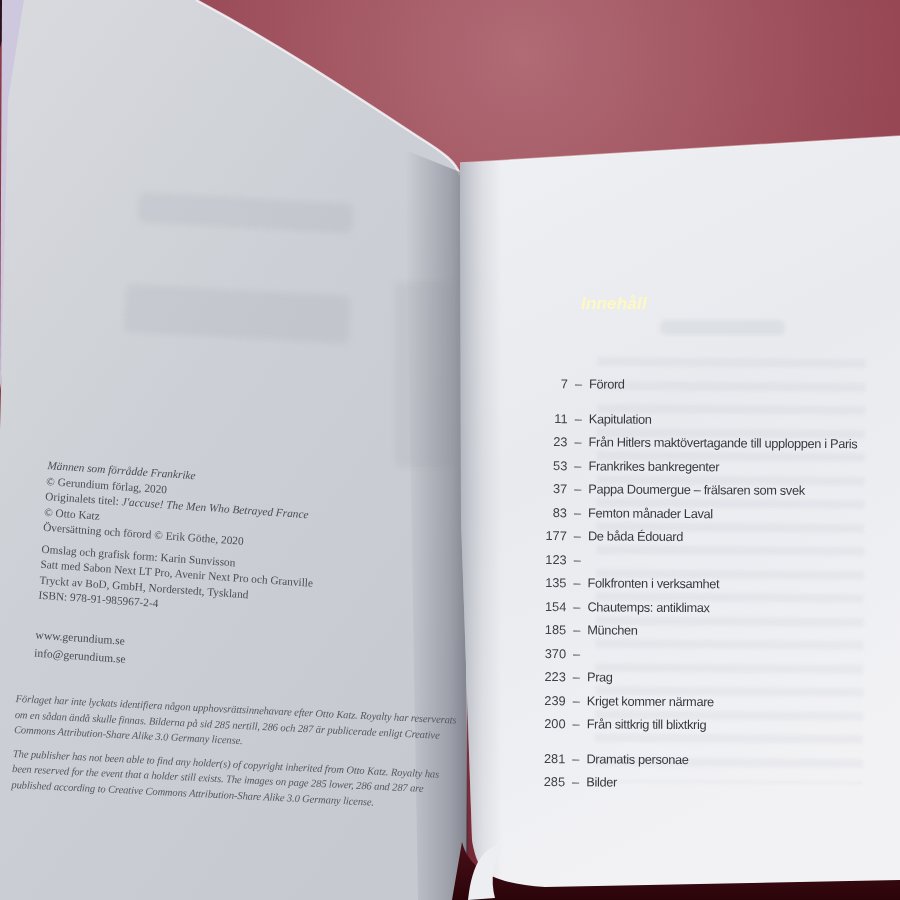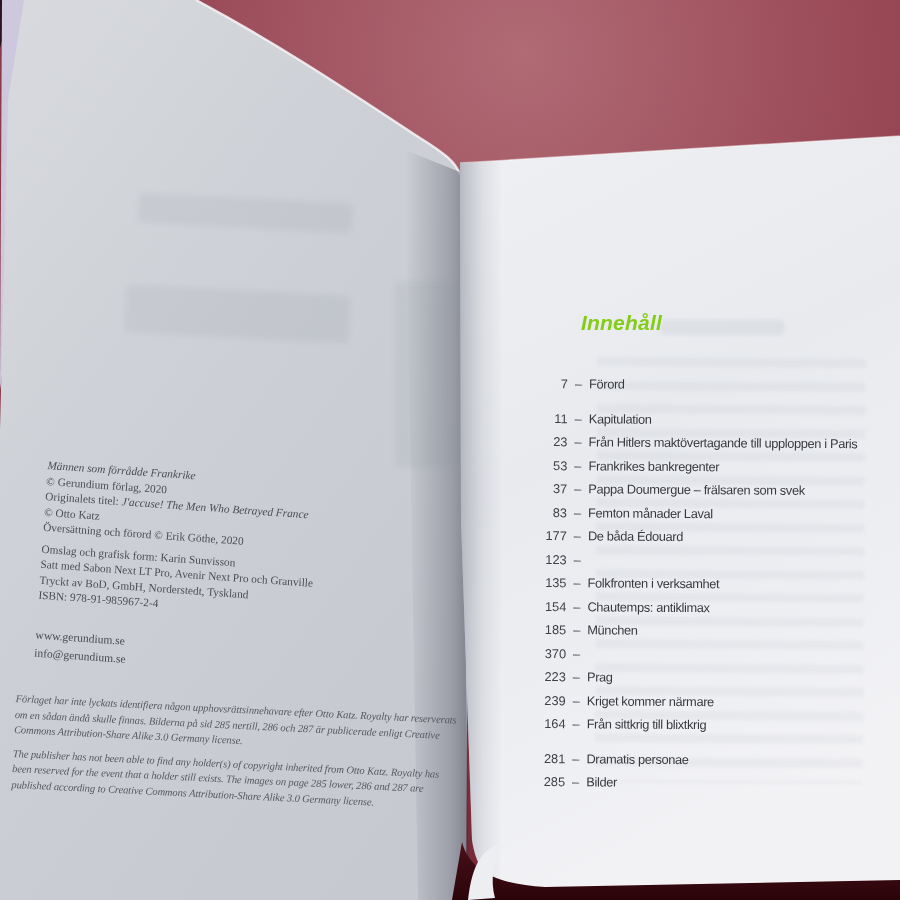"Innehåll" .toc-heading { color: #84cc16 -> #fef9c3; font-size: 21px -> 17px; top: 311px -> 294px }
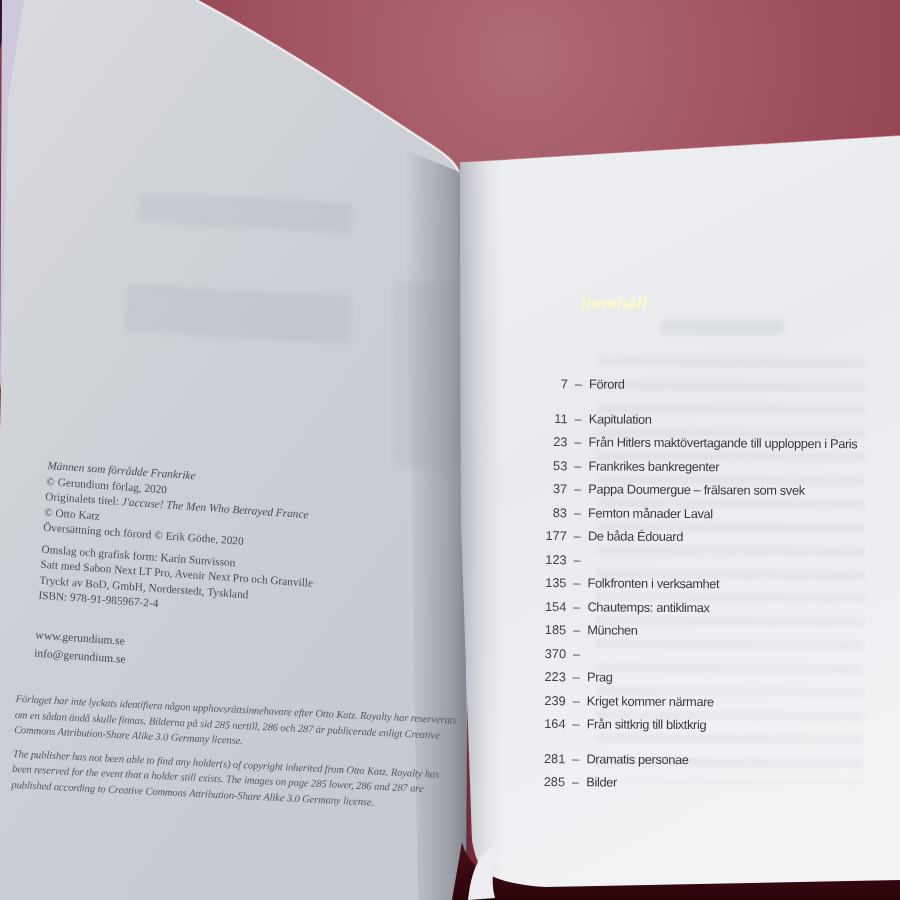"164" span.num { text: 164 -> 200 }
